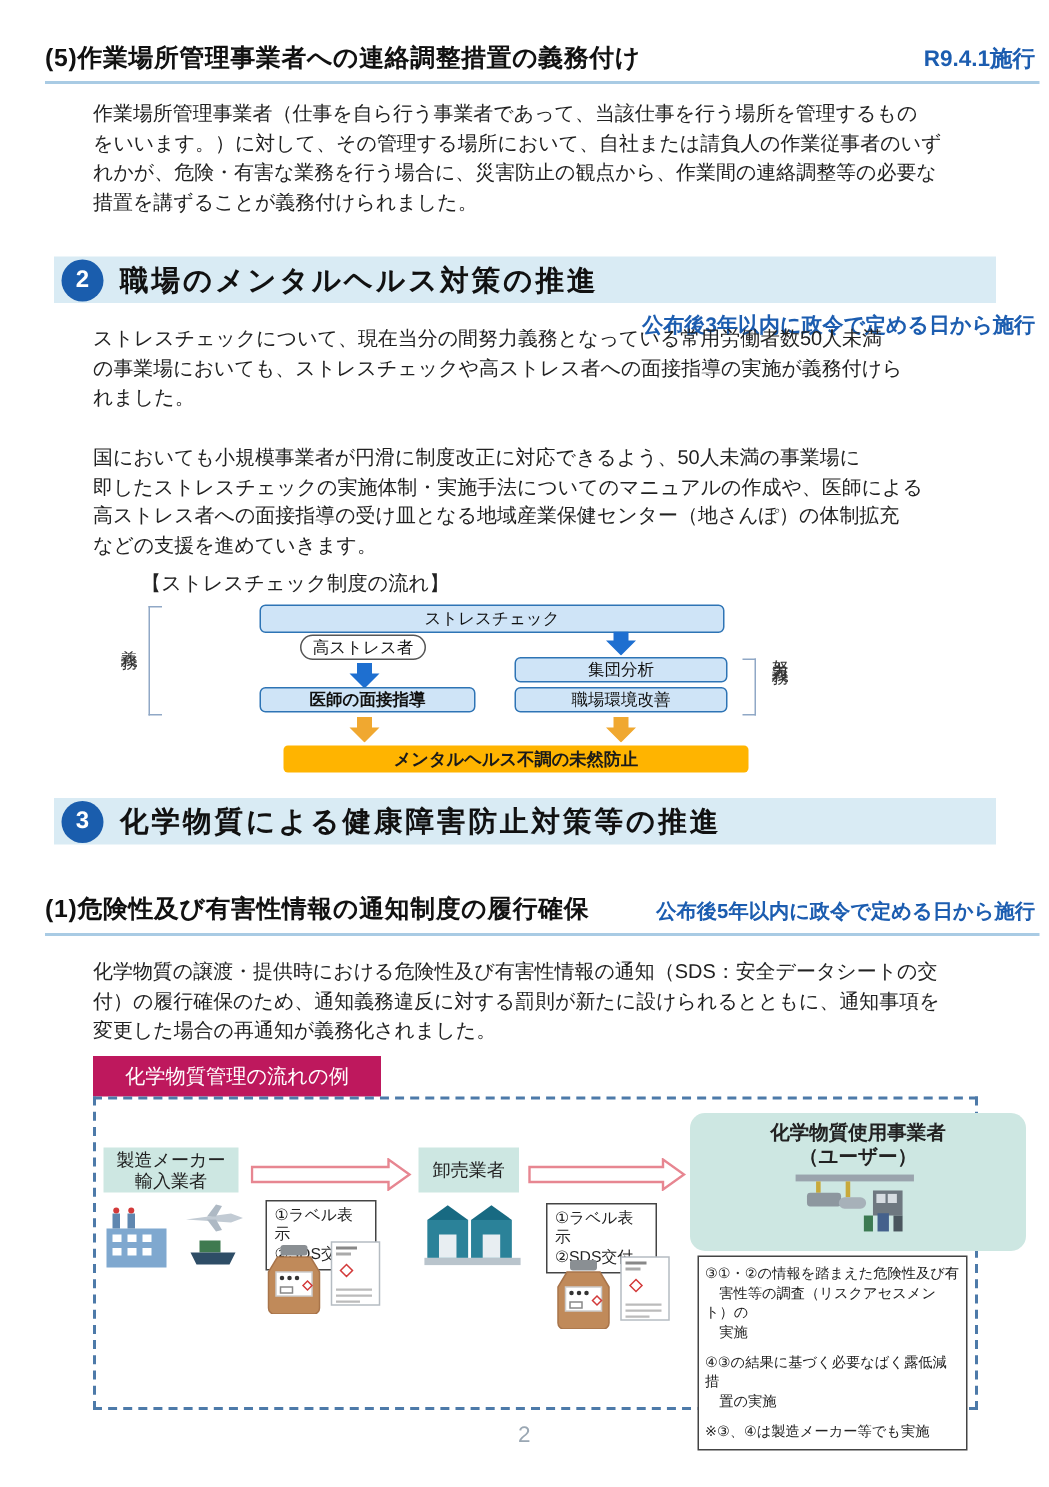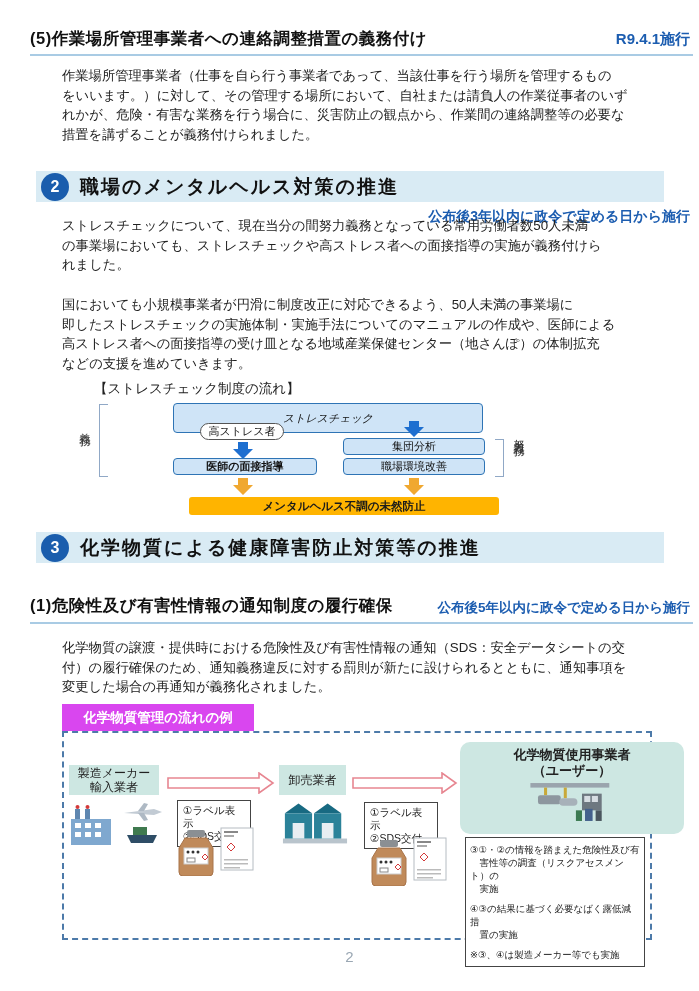"ストレスチェック" div.flow-box { font-style: italic -> none; height: 30px -> 19px }
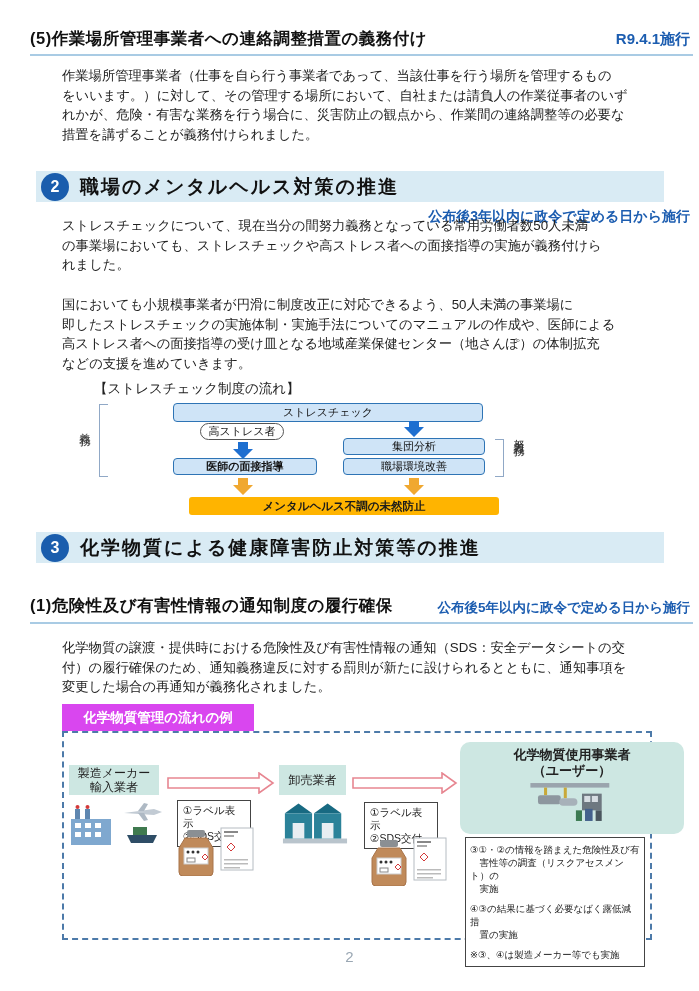"化学物質管理の流れの例" .diagram-title { background: #d946ef -> #be185d; font-weight: bold -> normal }
